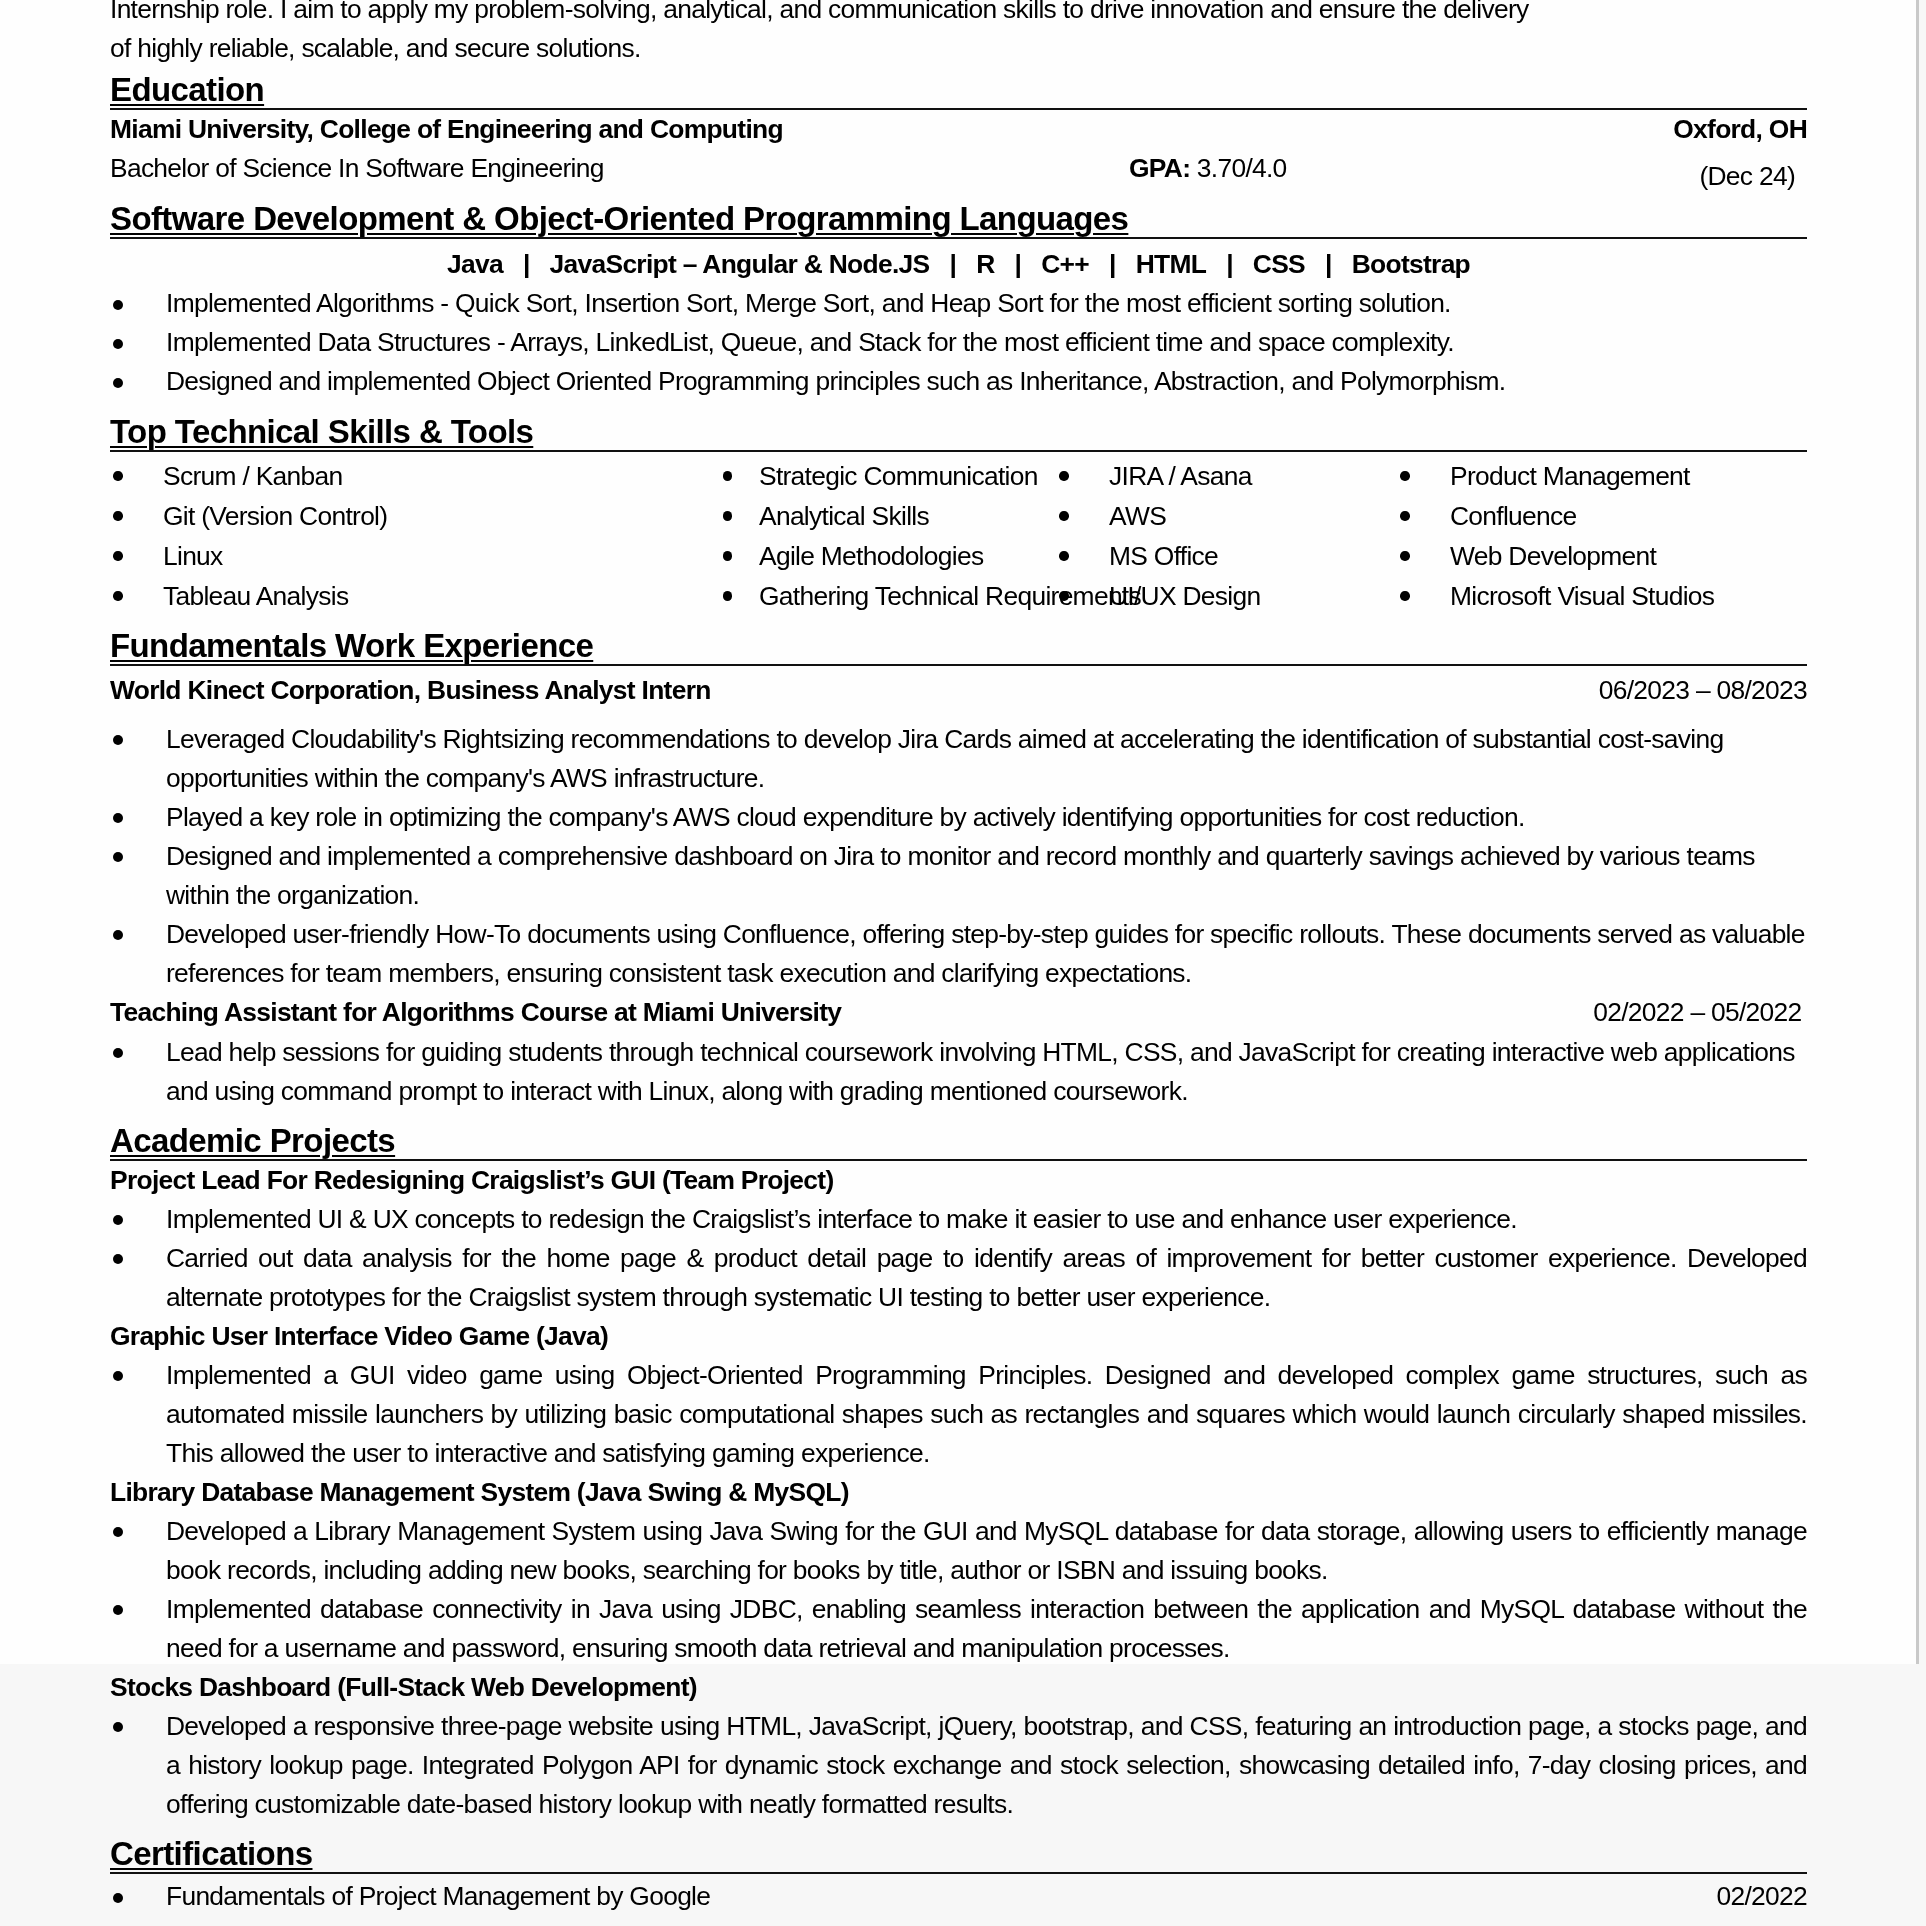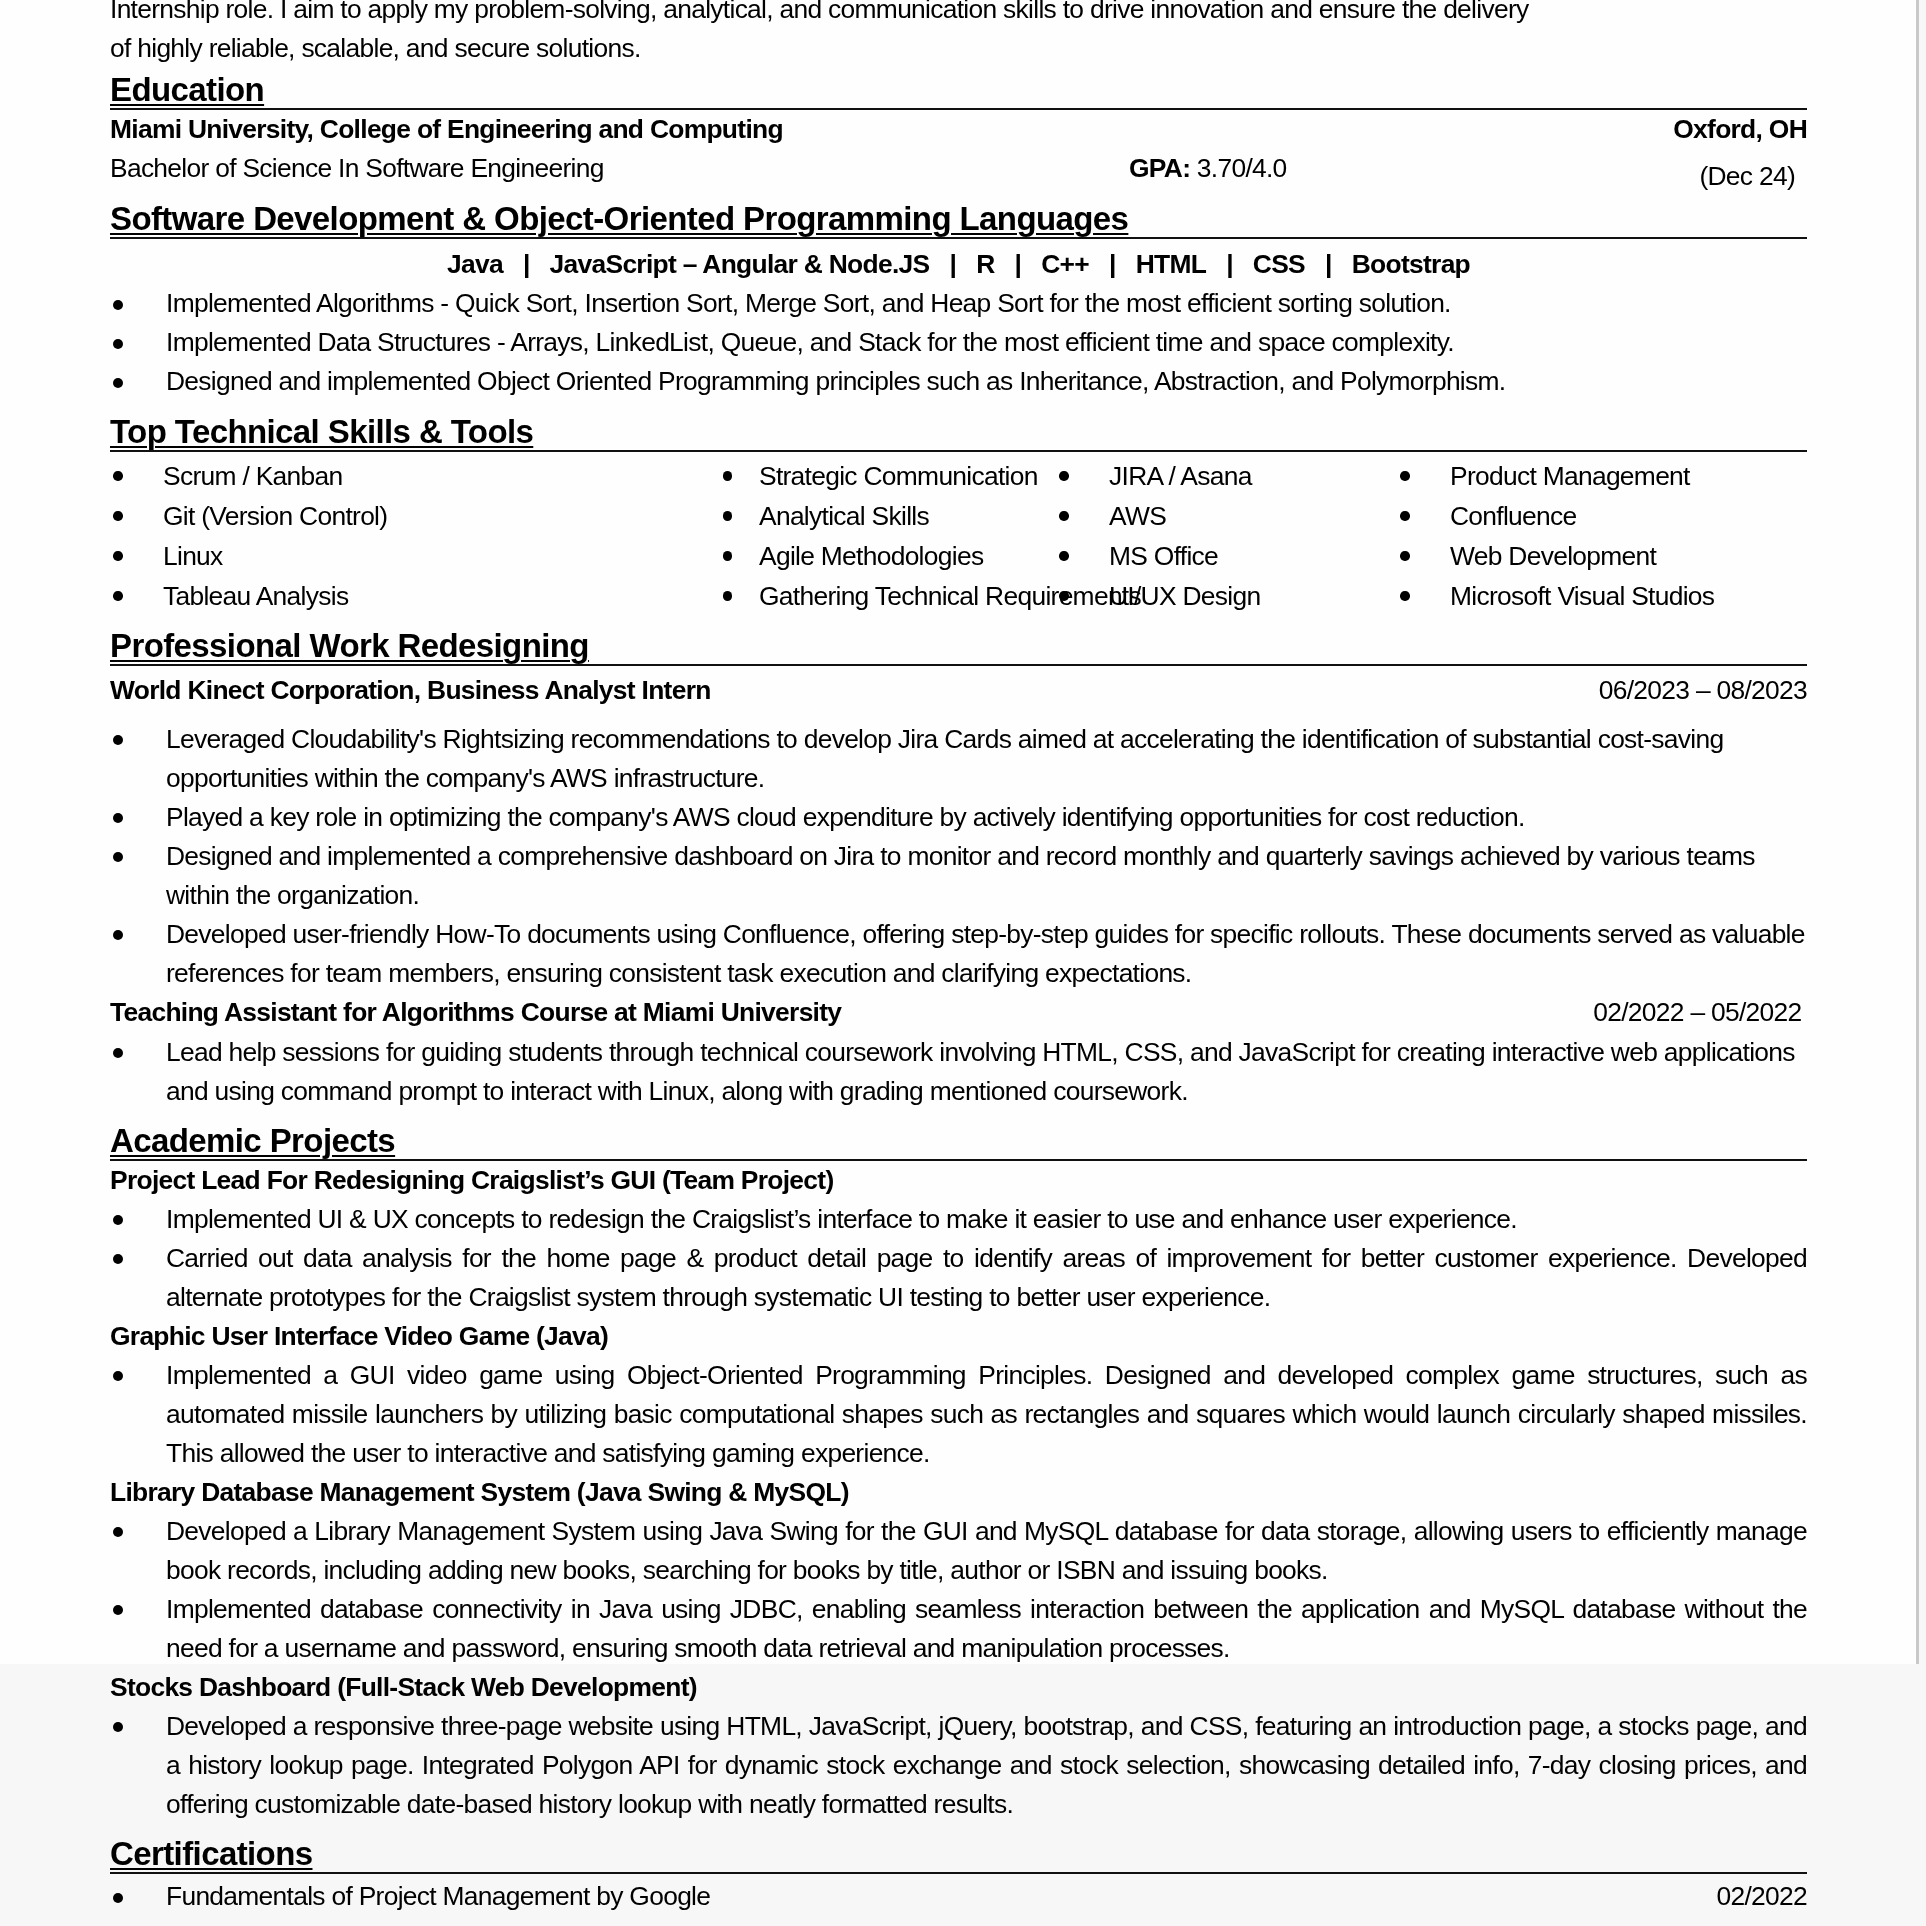"Professional Work Redesigning" div.section-head { text: Professional Work Redesigning -> Fundamentals Work Experience }
